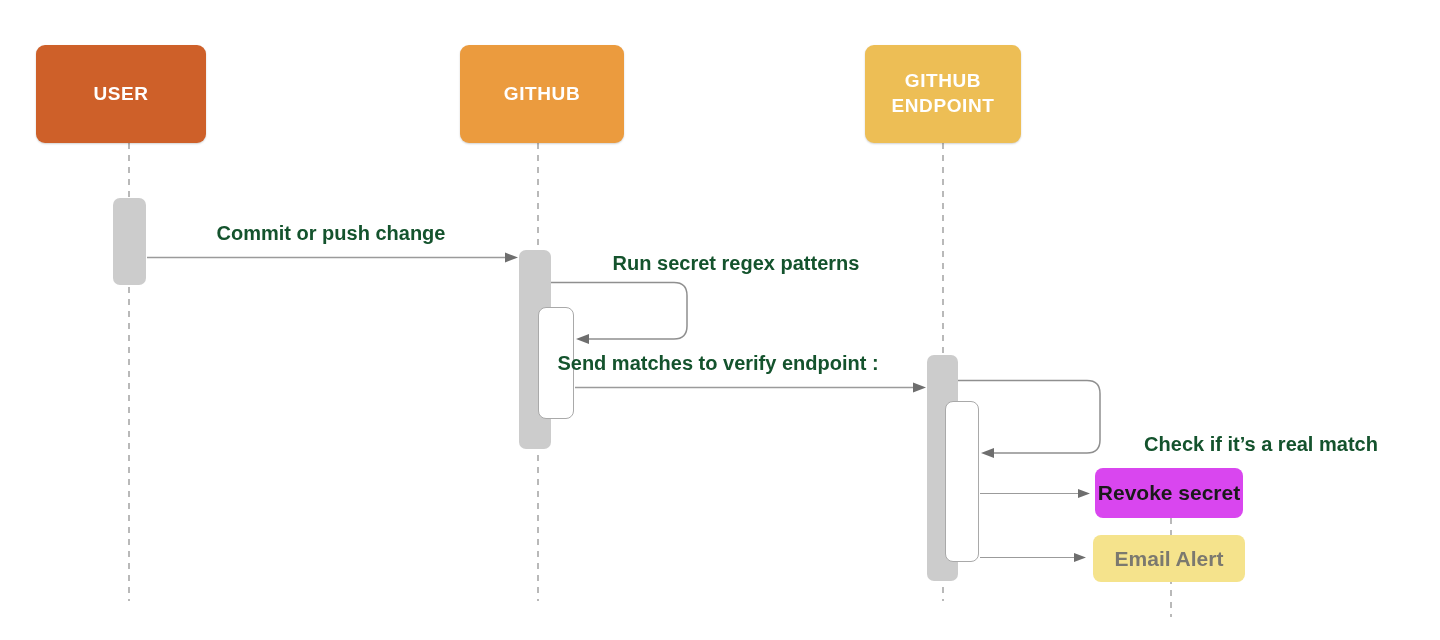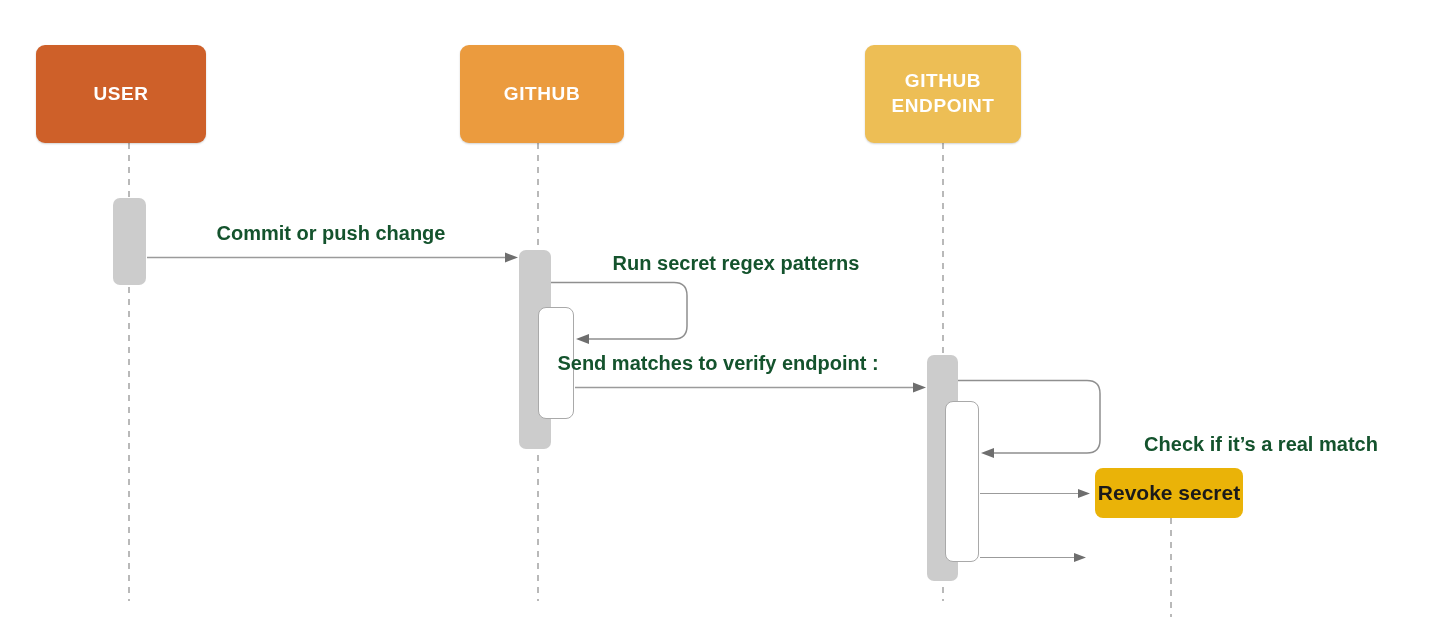"Revoke secret" .note-revoke { background: #eab308 -> #d946ef }
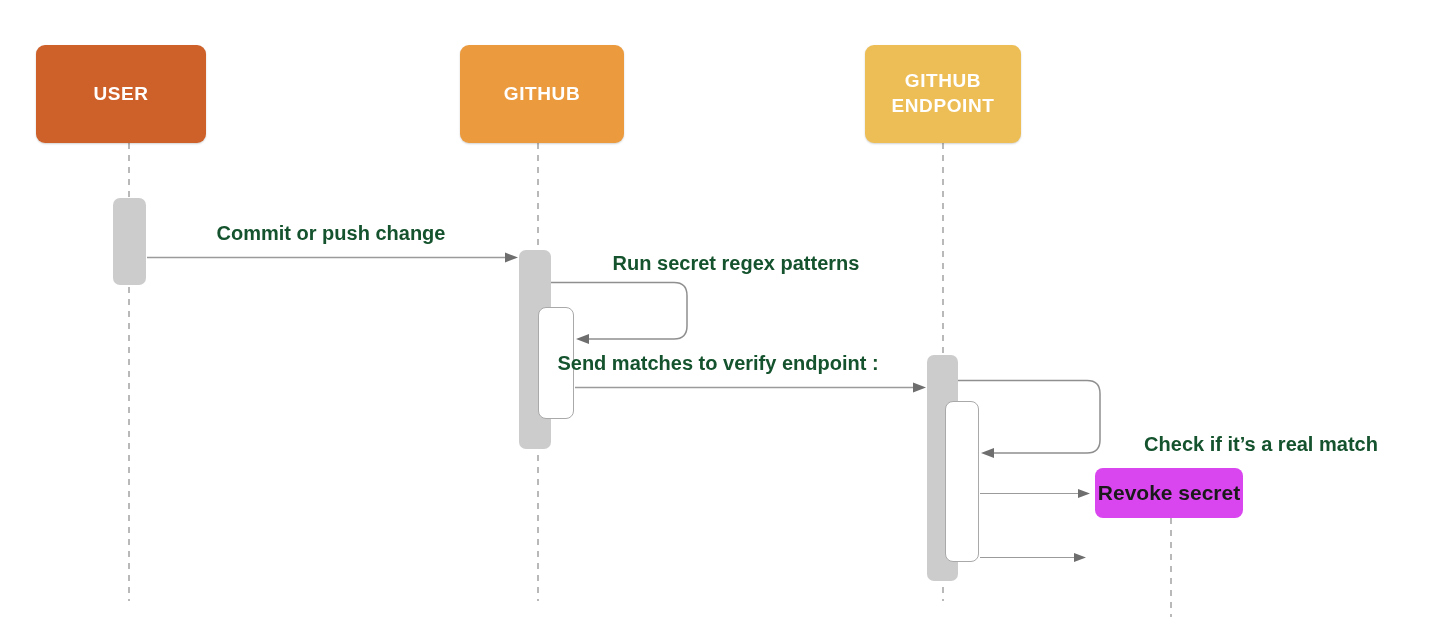"Email Alert" div.note { html: none -> <div>Email Alert</div> }
